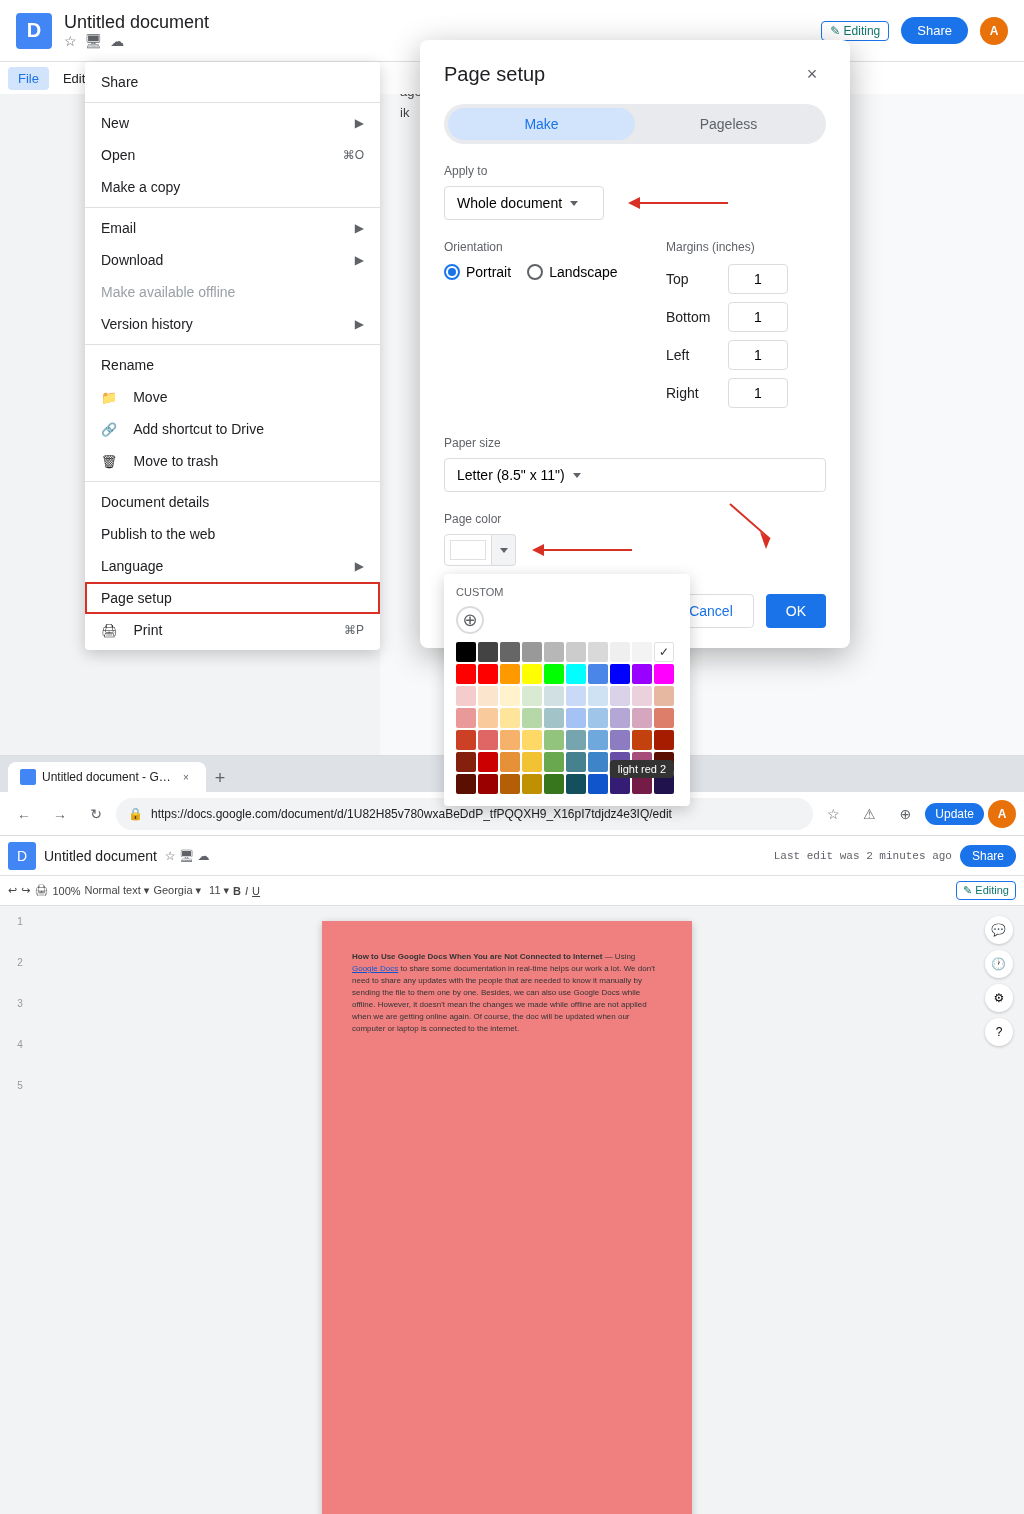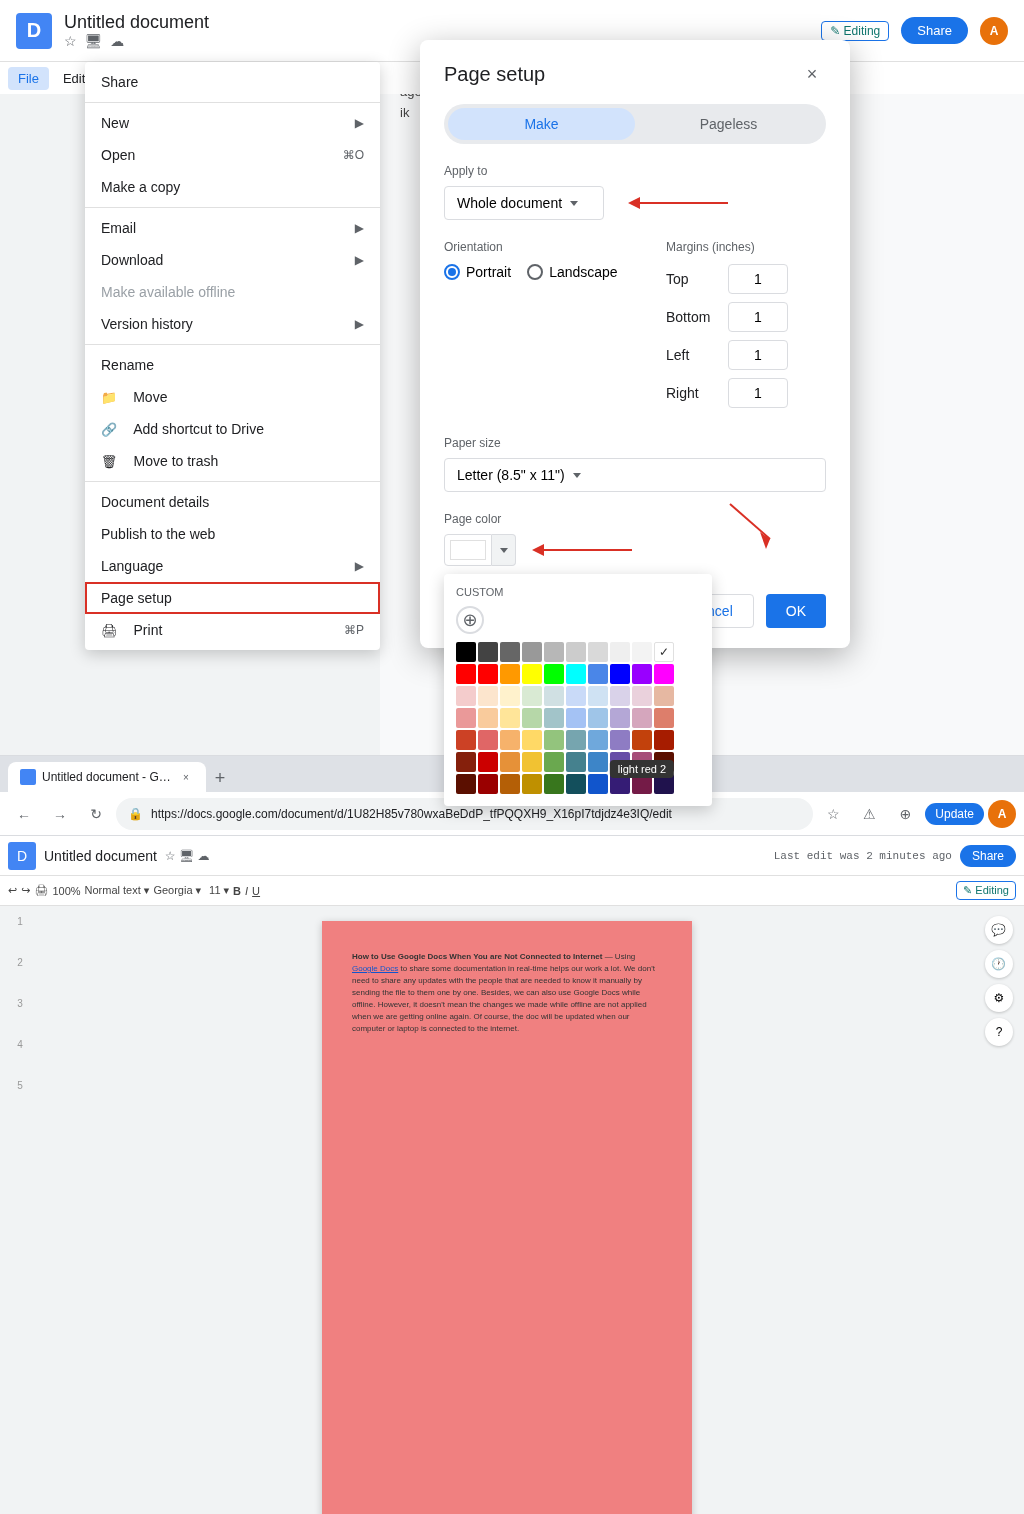"CUSTOM" .color-picker-popup { width: 268px -> 246px }
